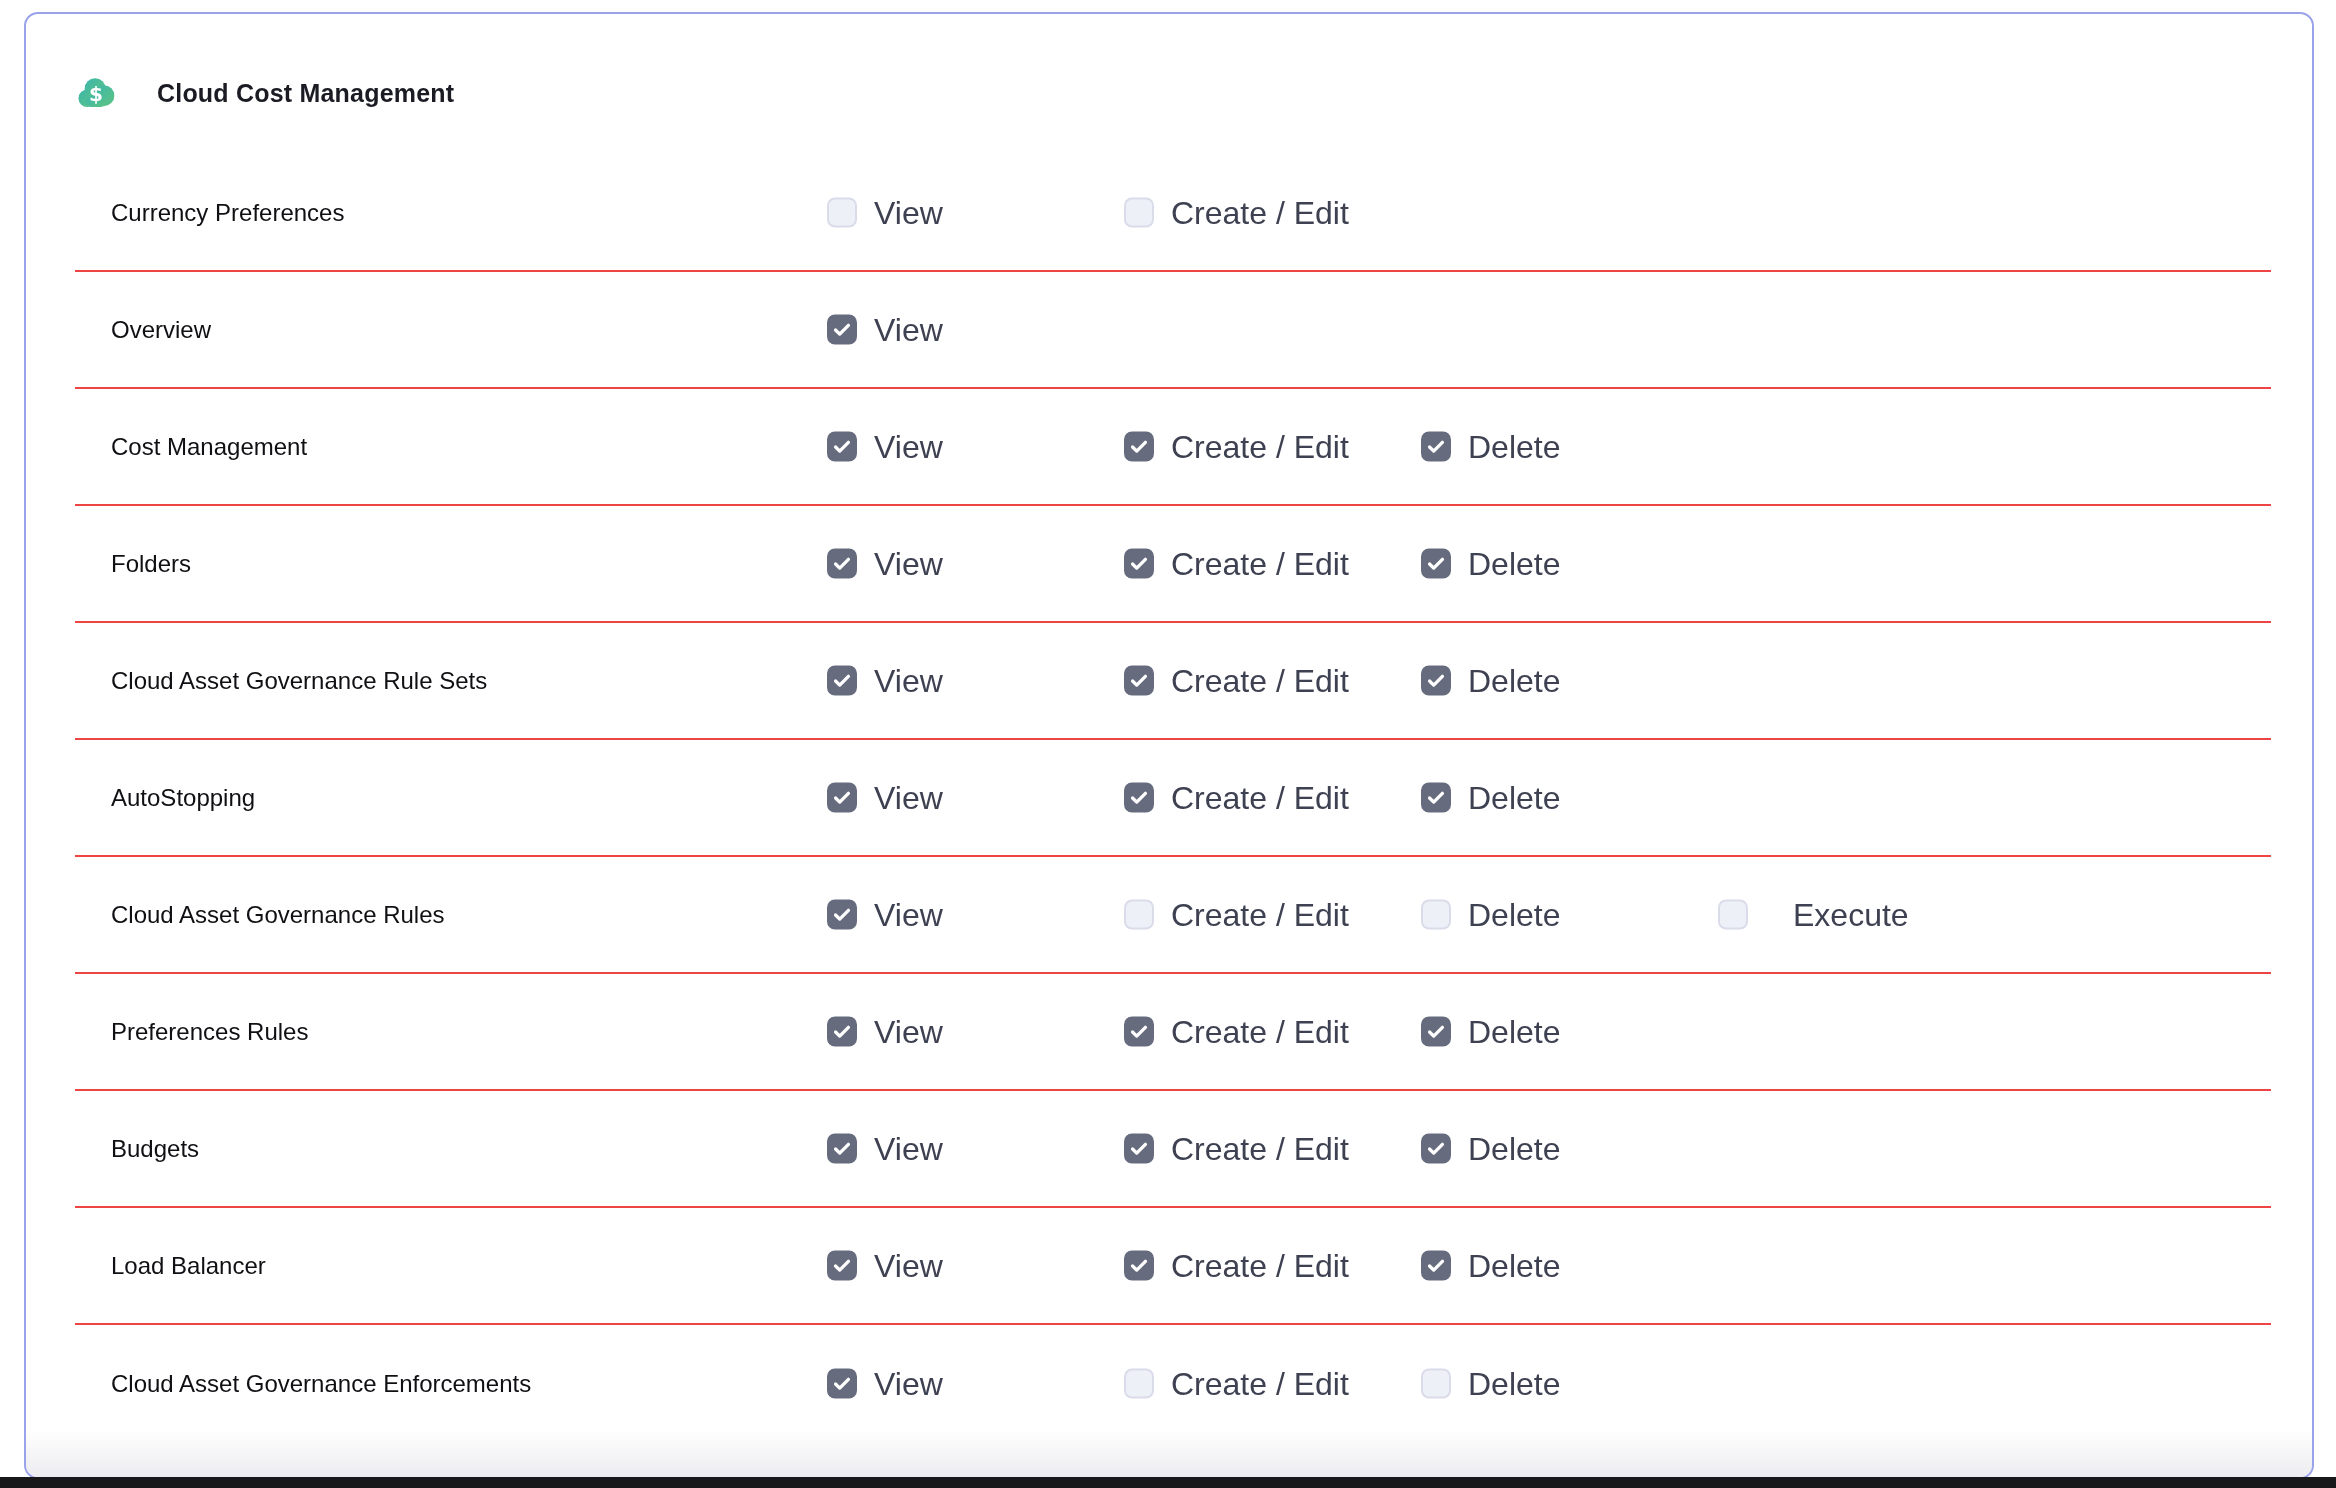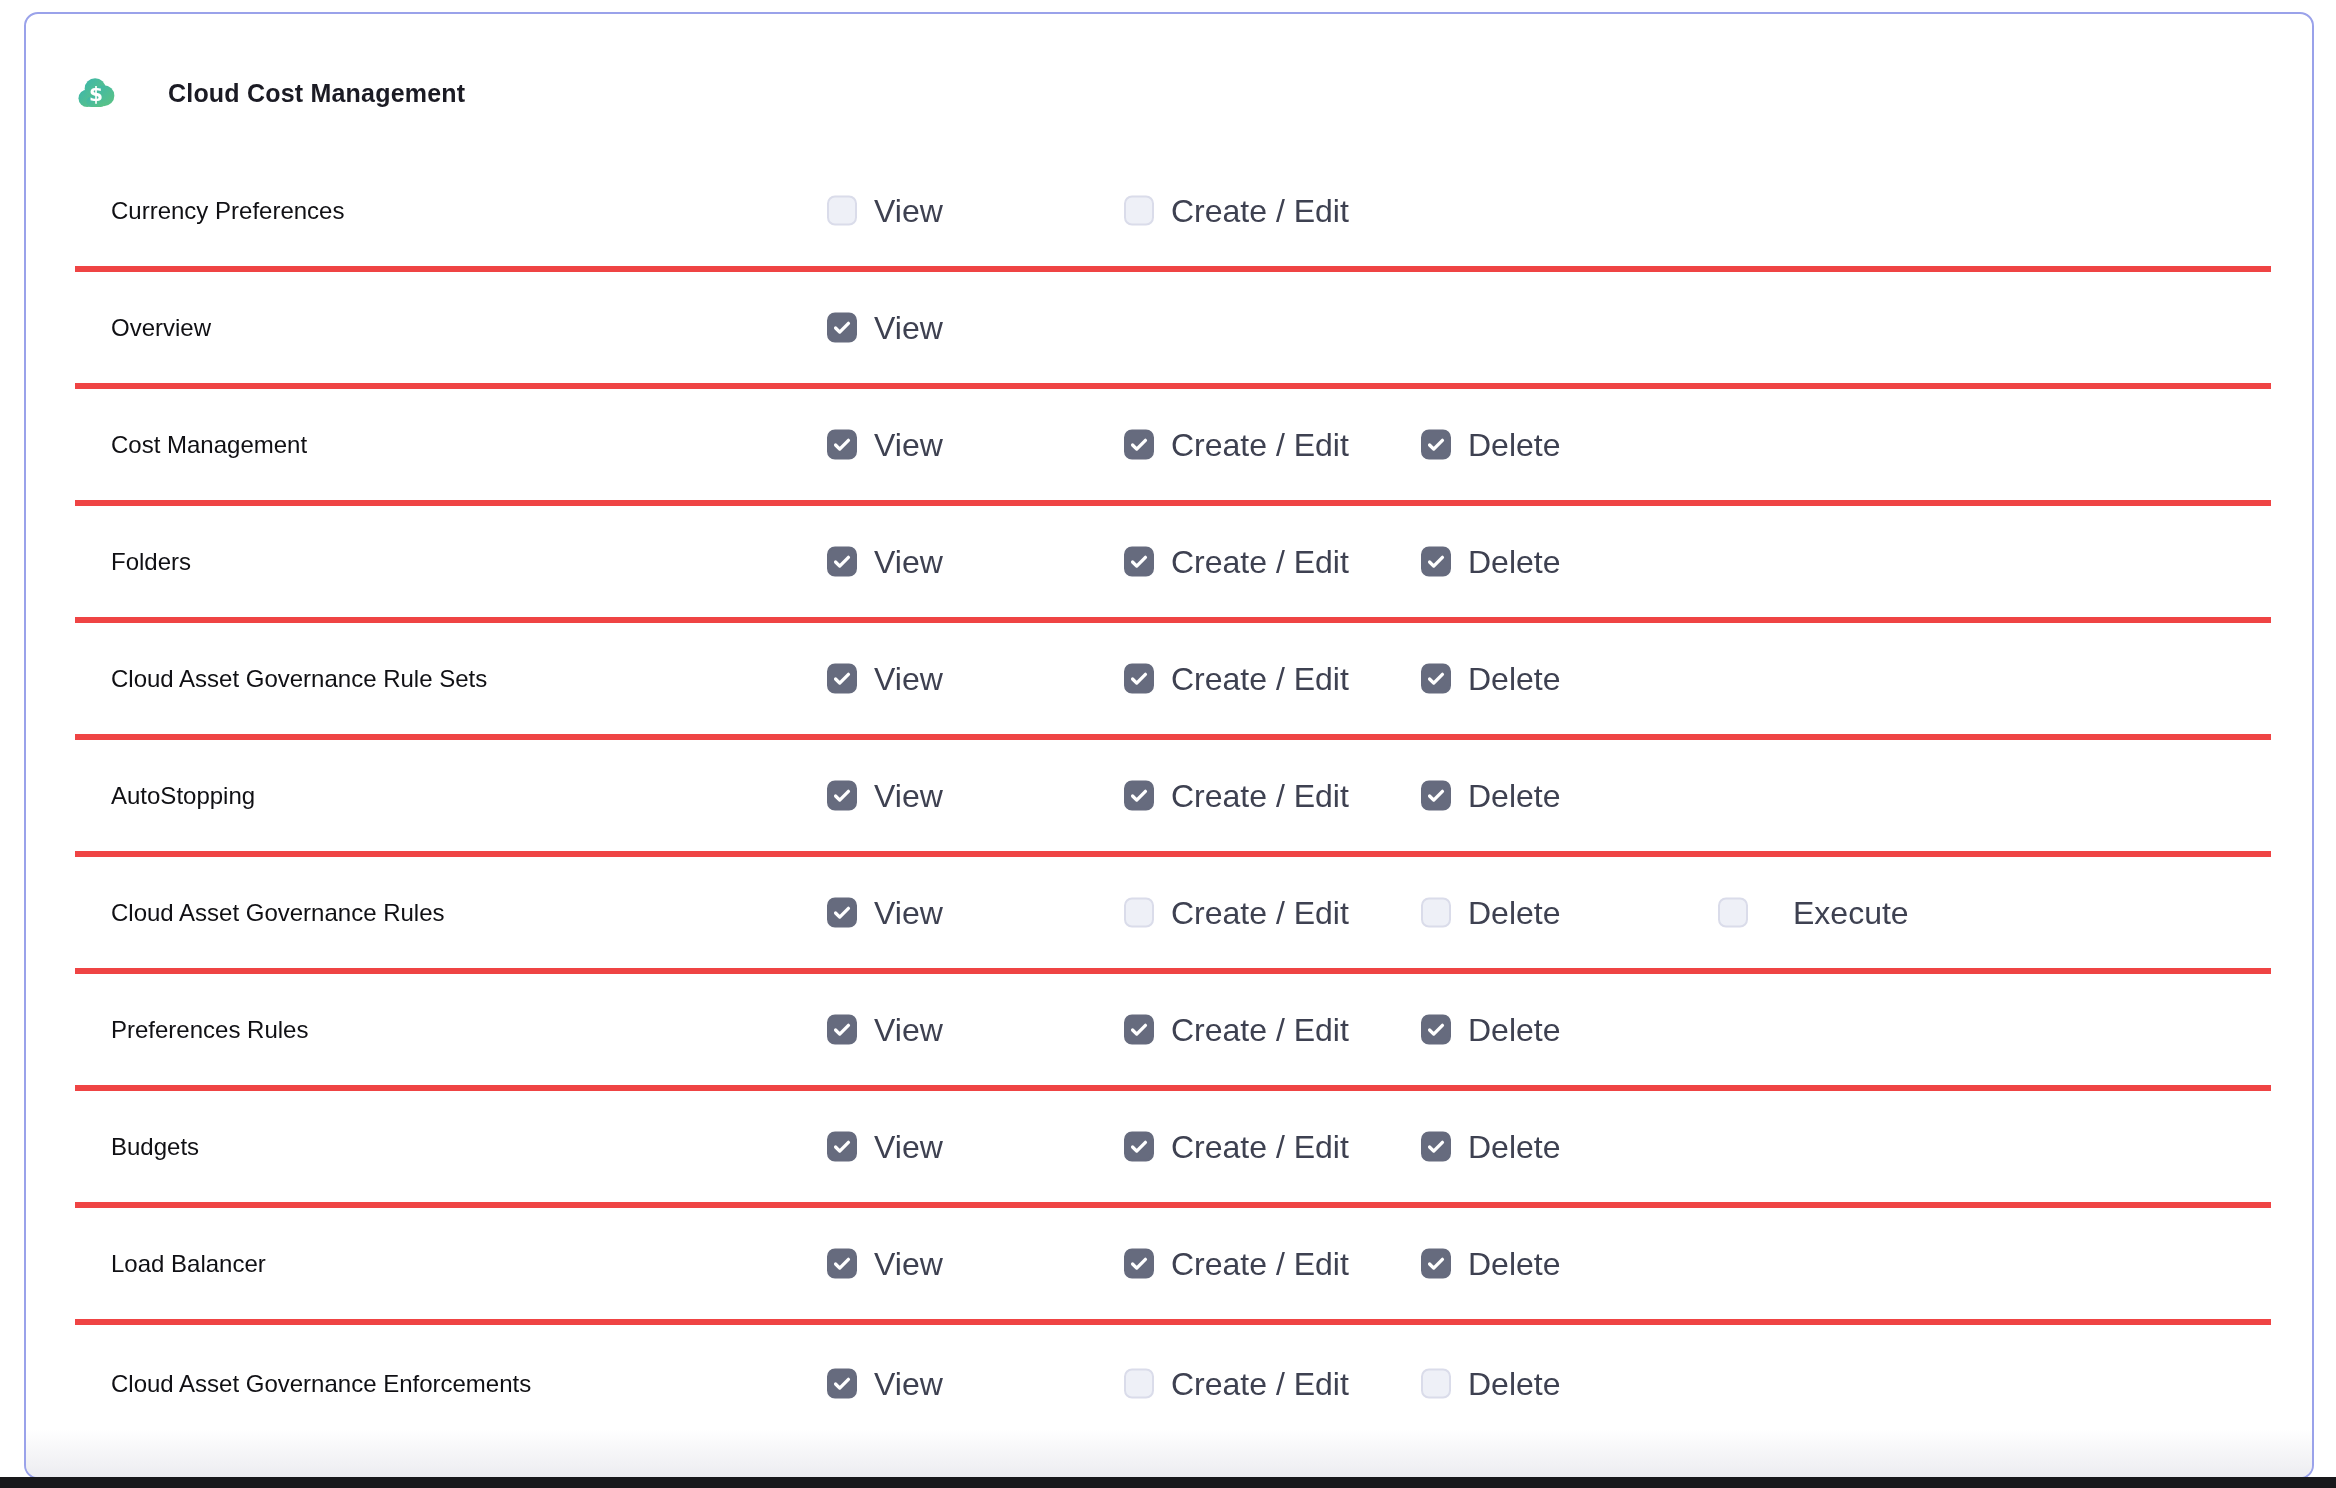"Cloud Cost Management" .module-title { margin-left: 51px -> 40px }
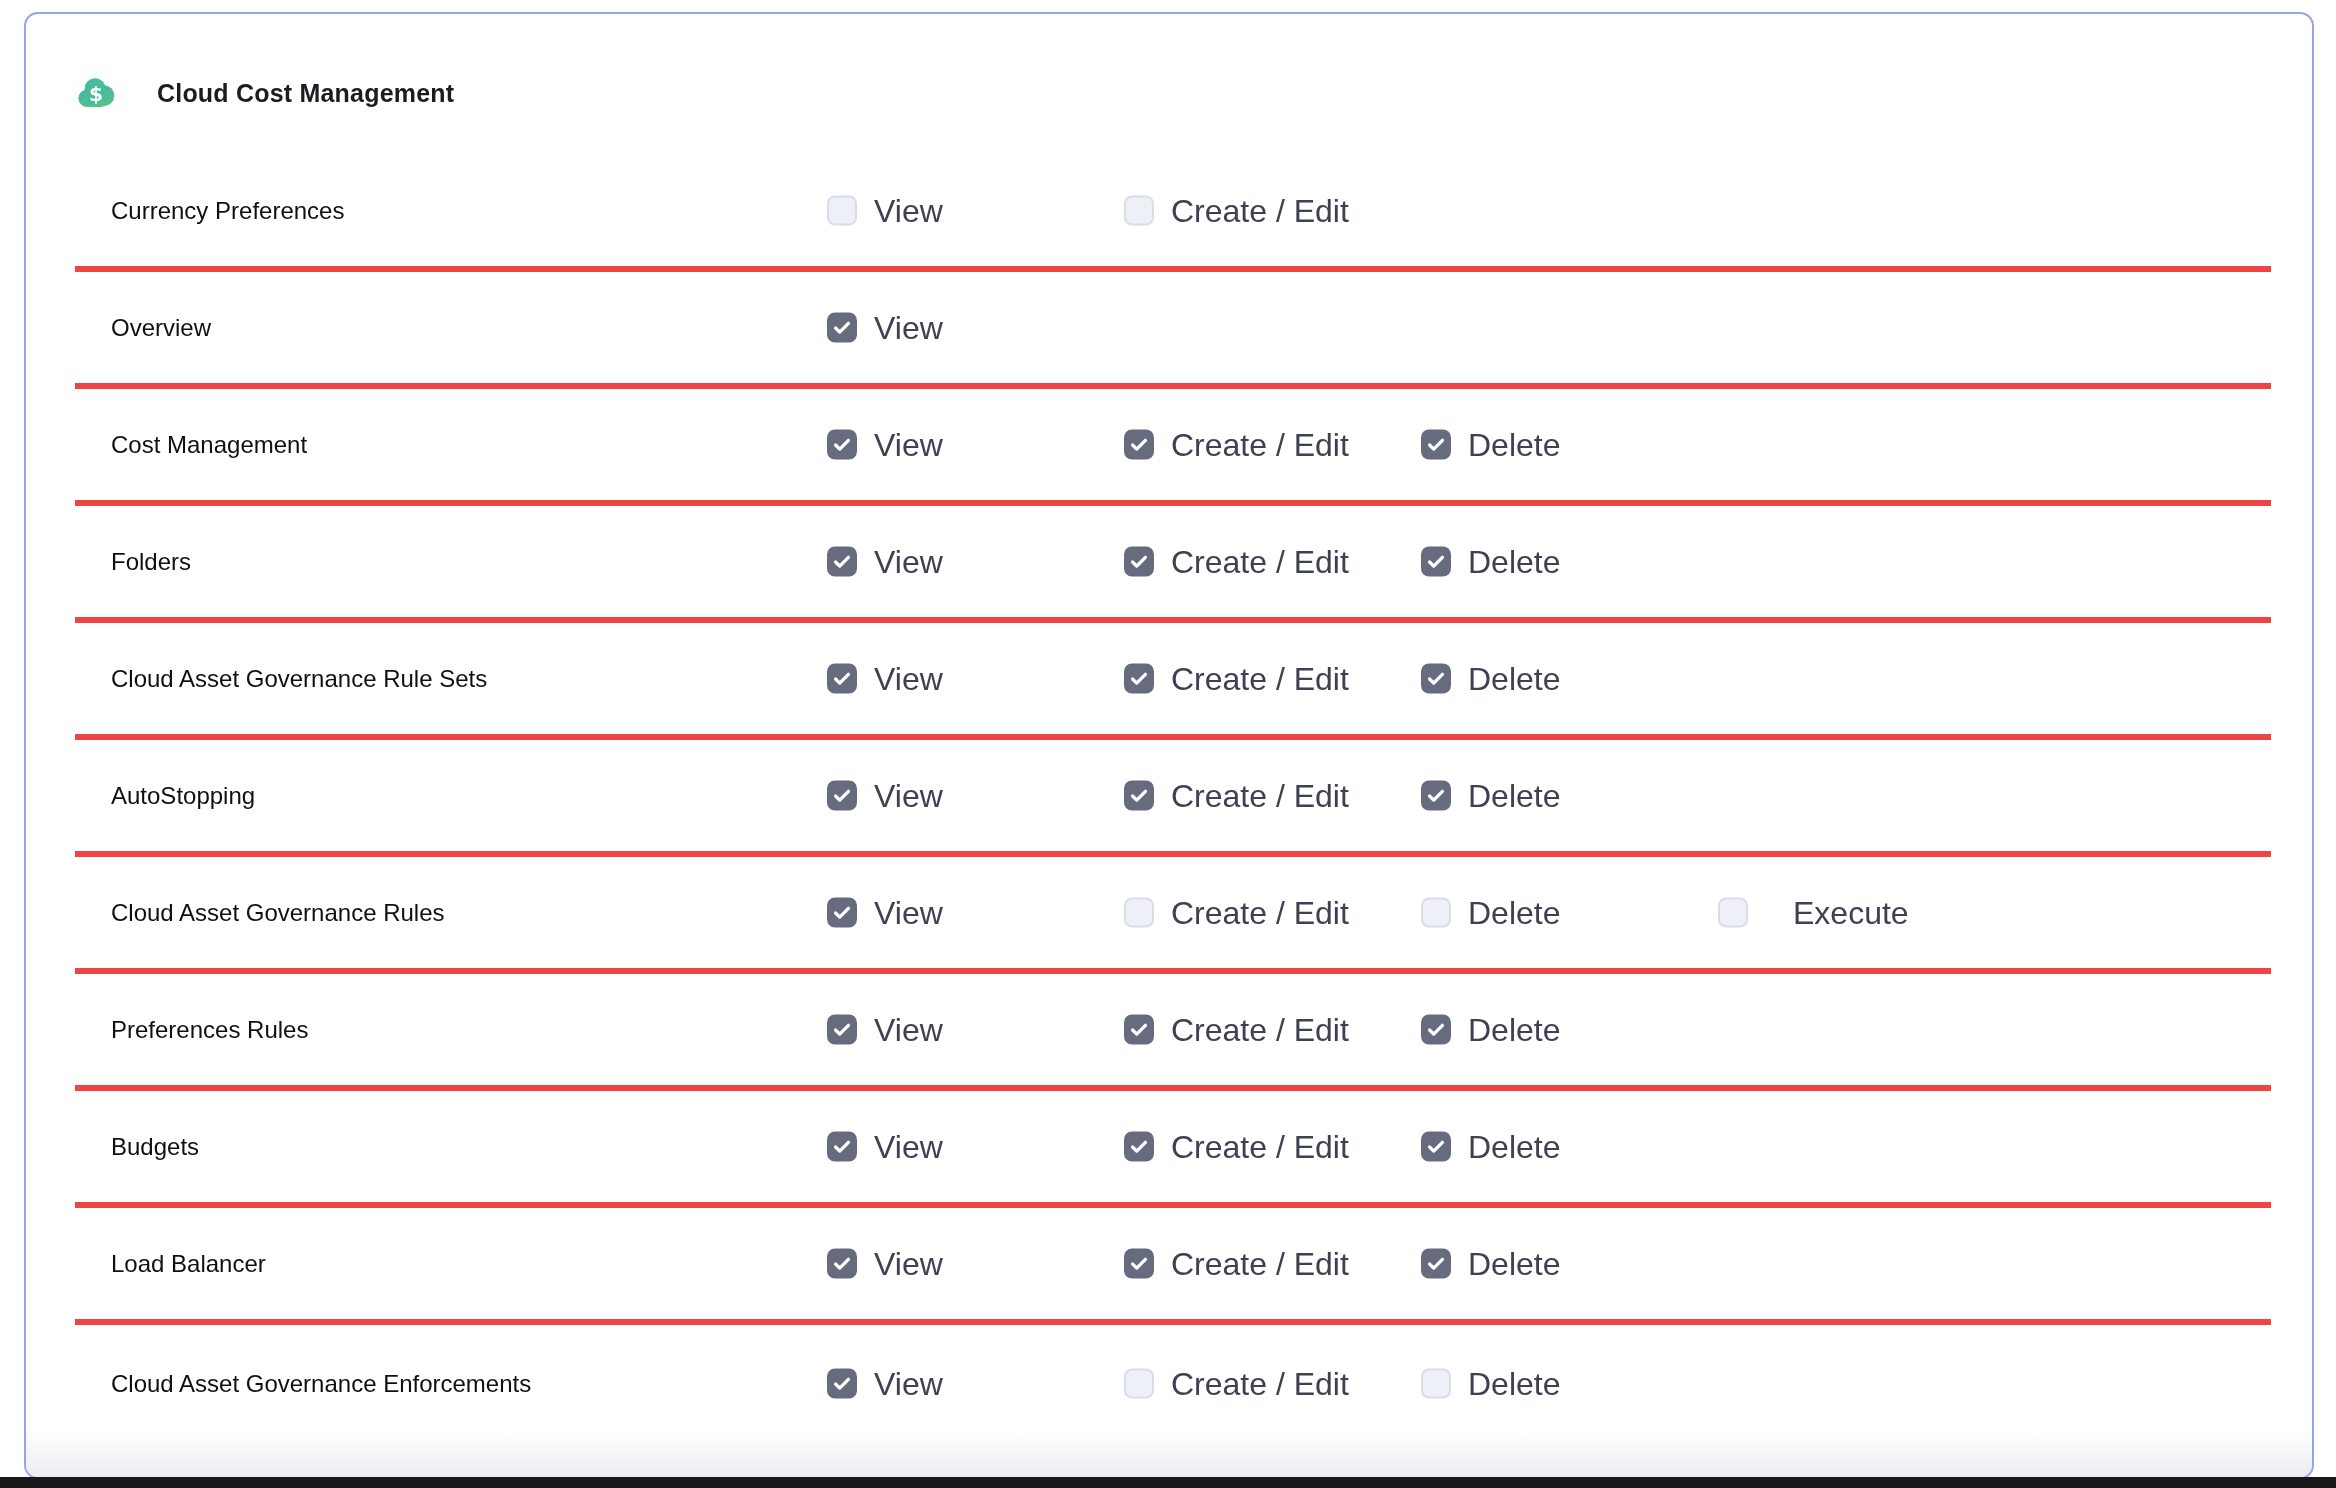"Currency Preferences" .row { border-bottom: 6px solid #ef4444 -> 2px solid #ef4444 }
